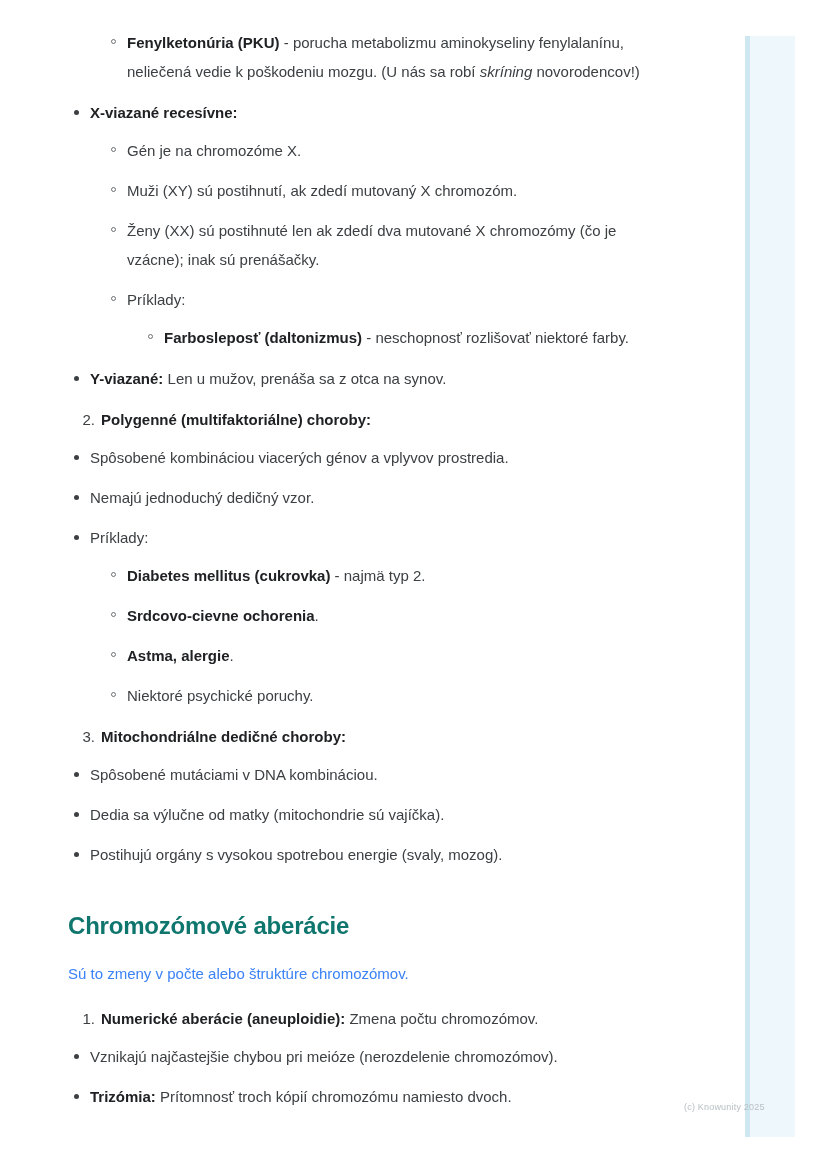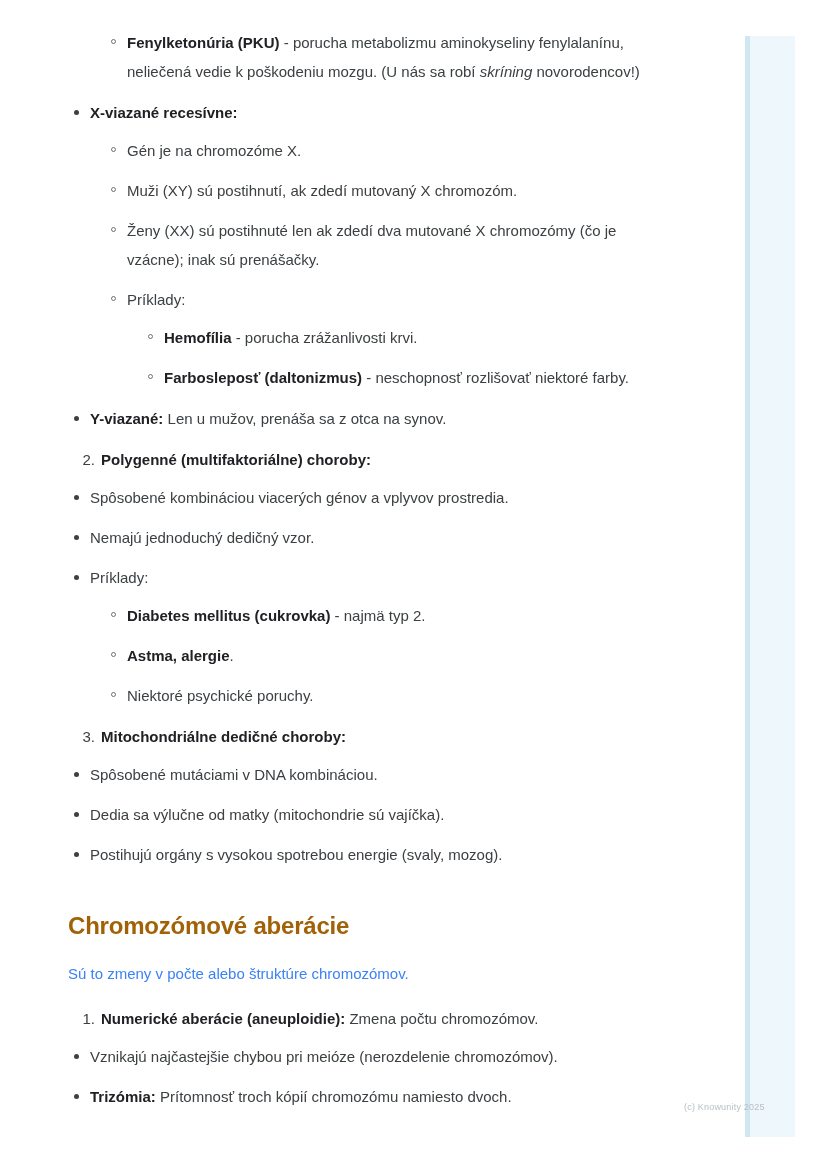"Hemofília - porucha zrážanlivosti krvi." li.li { html: <li> <span>Hemofília</span><span> - </span><span>porucha zrážanlivosti krvi.</span> </li> -> none }
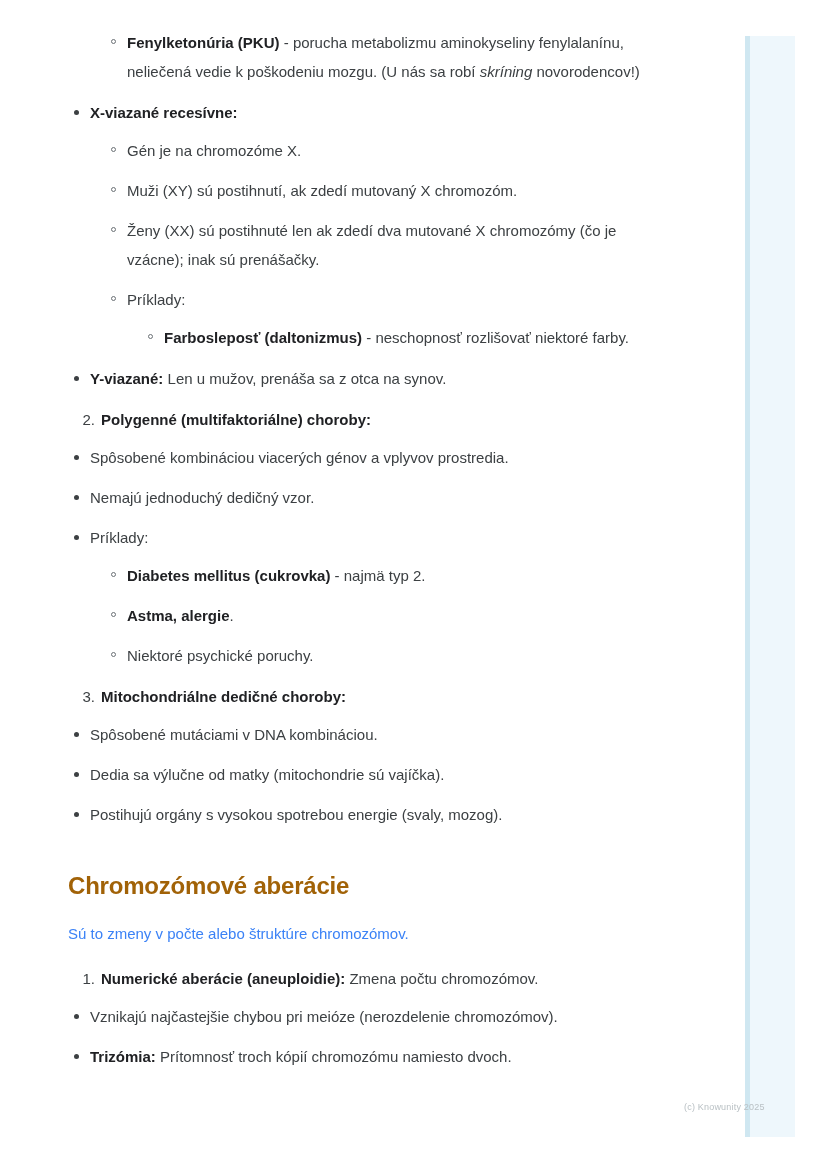"Srdcovo-cievne ochorenia." li.li { html: none -> <li> <span>Srdcovo-cievne ochorenia</span><span>.</span> </li> }
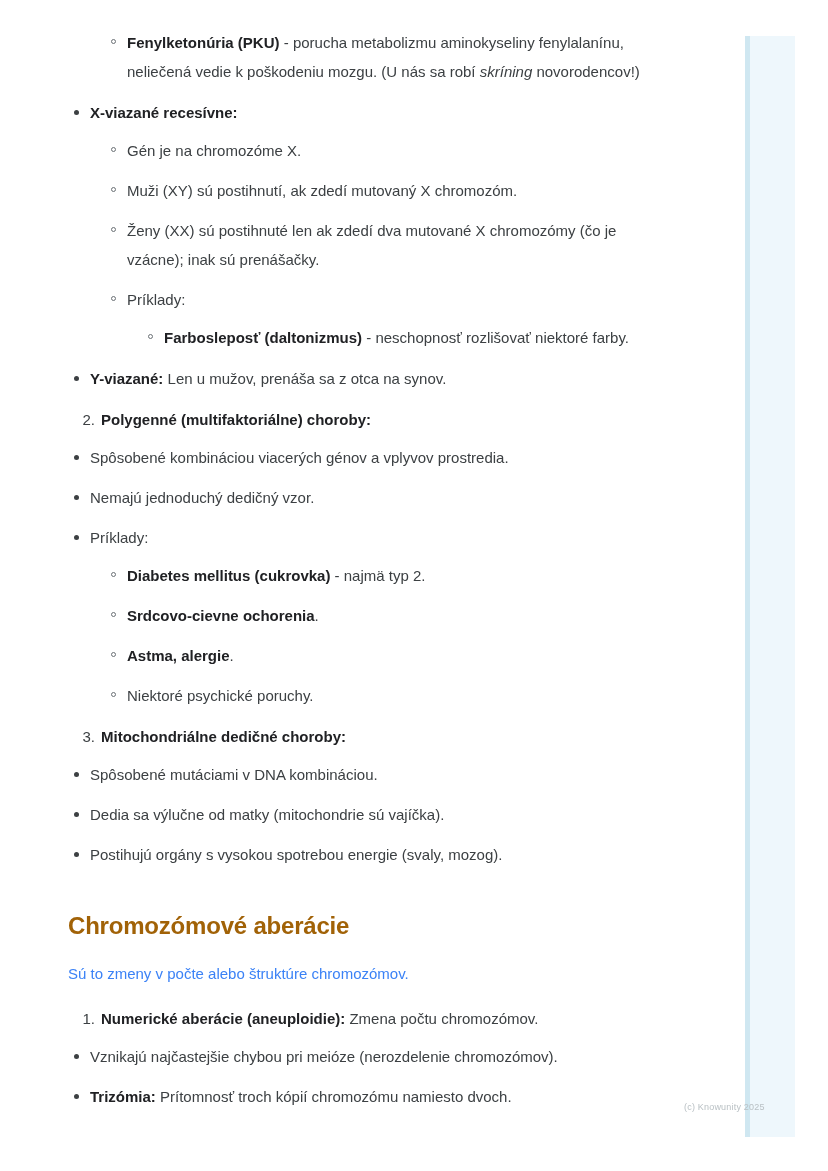"Chromozómové aberácie" .section-heading { color: #a16207 -> #0f766e }
